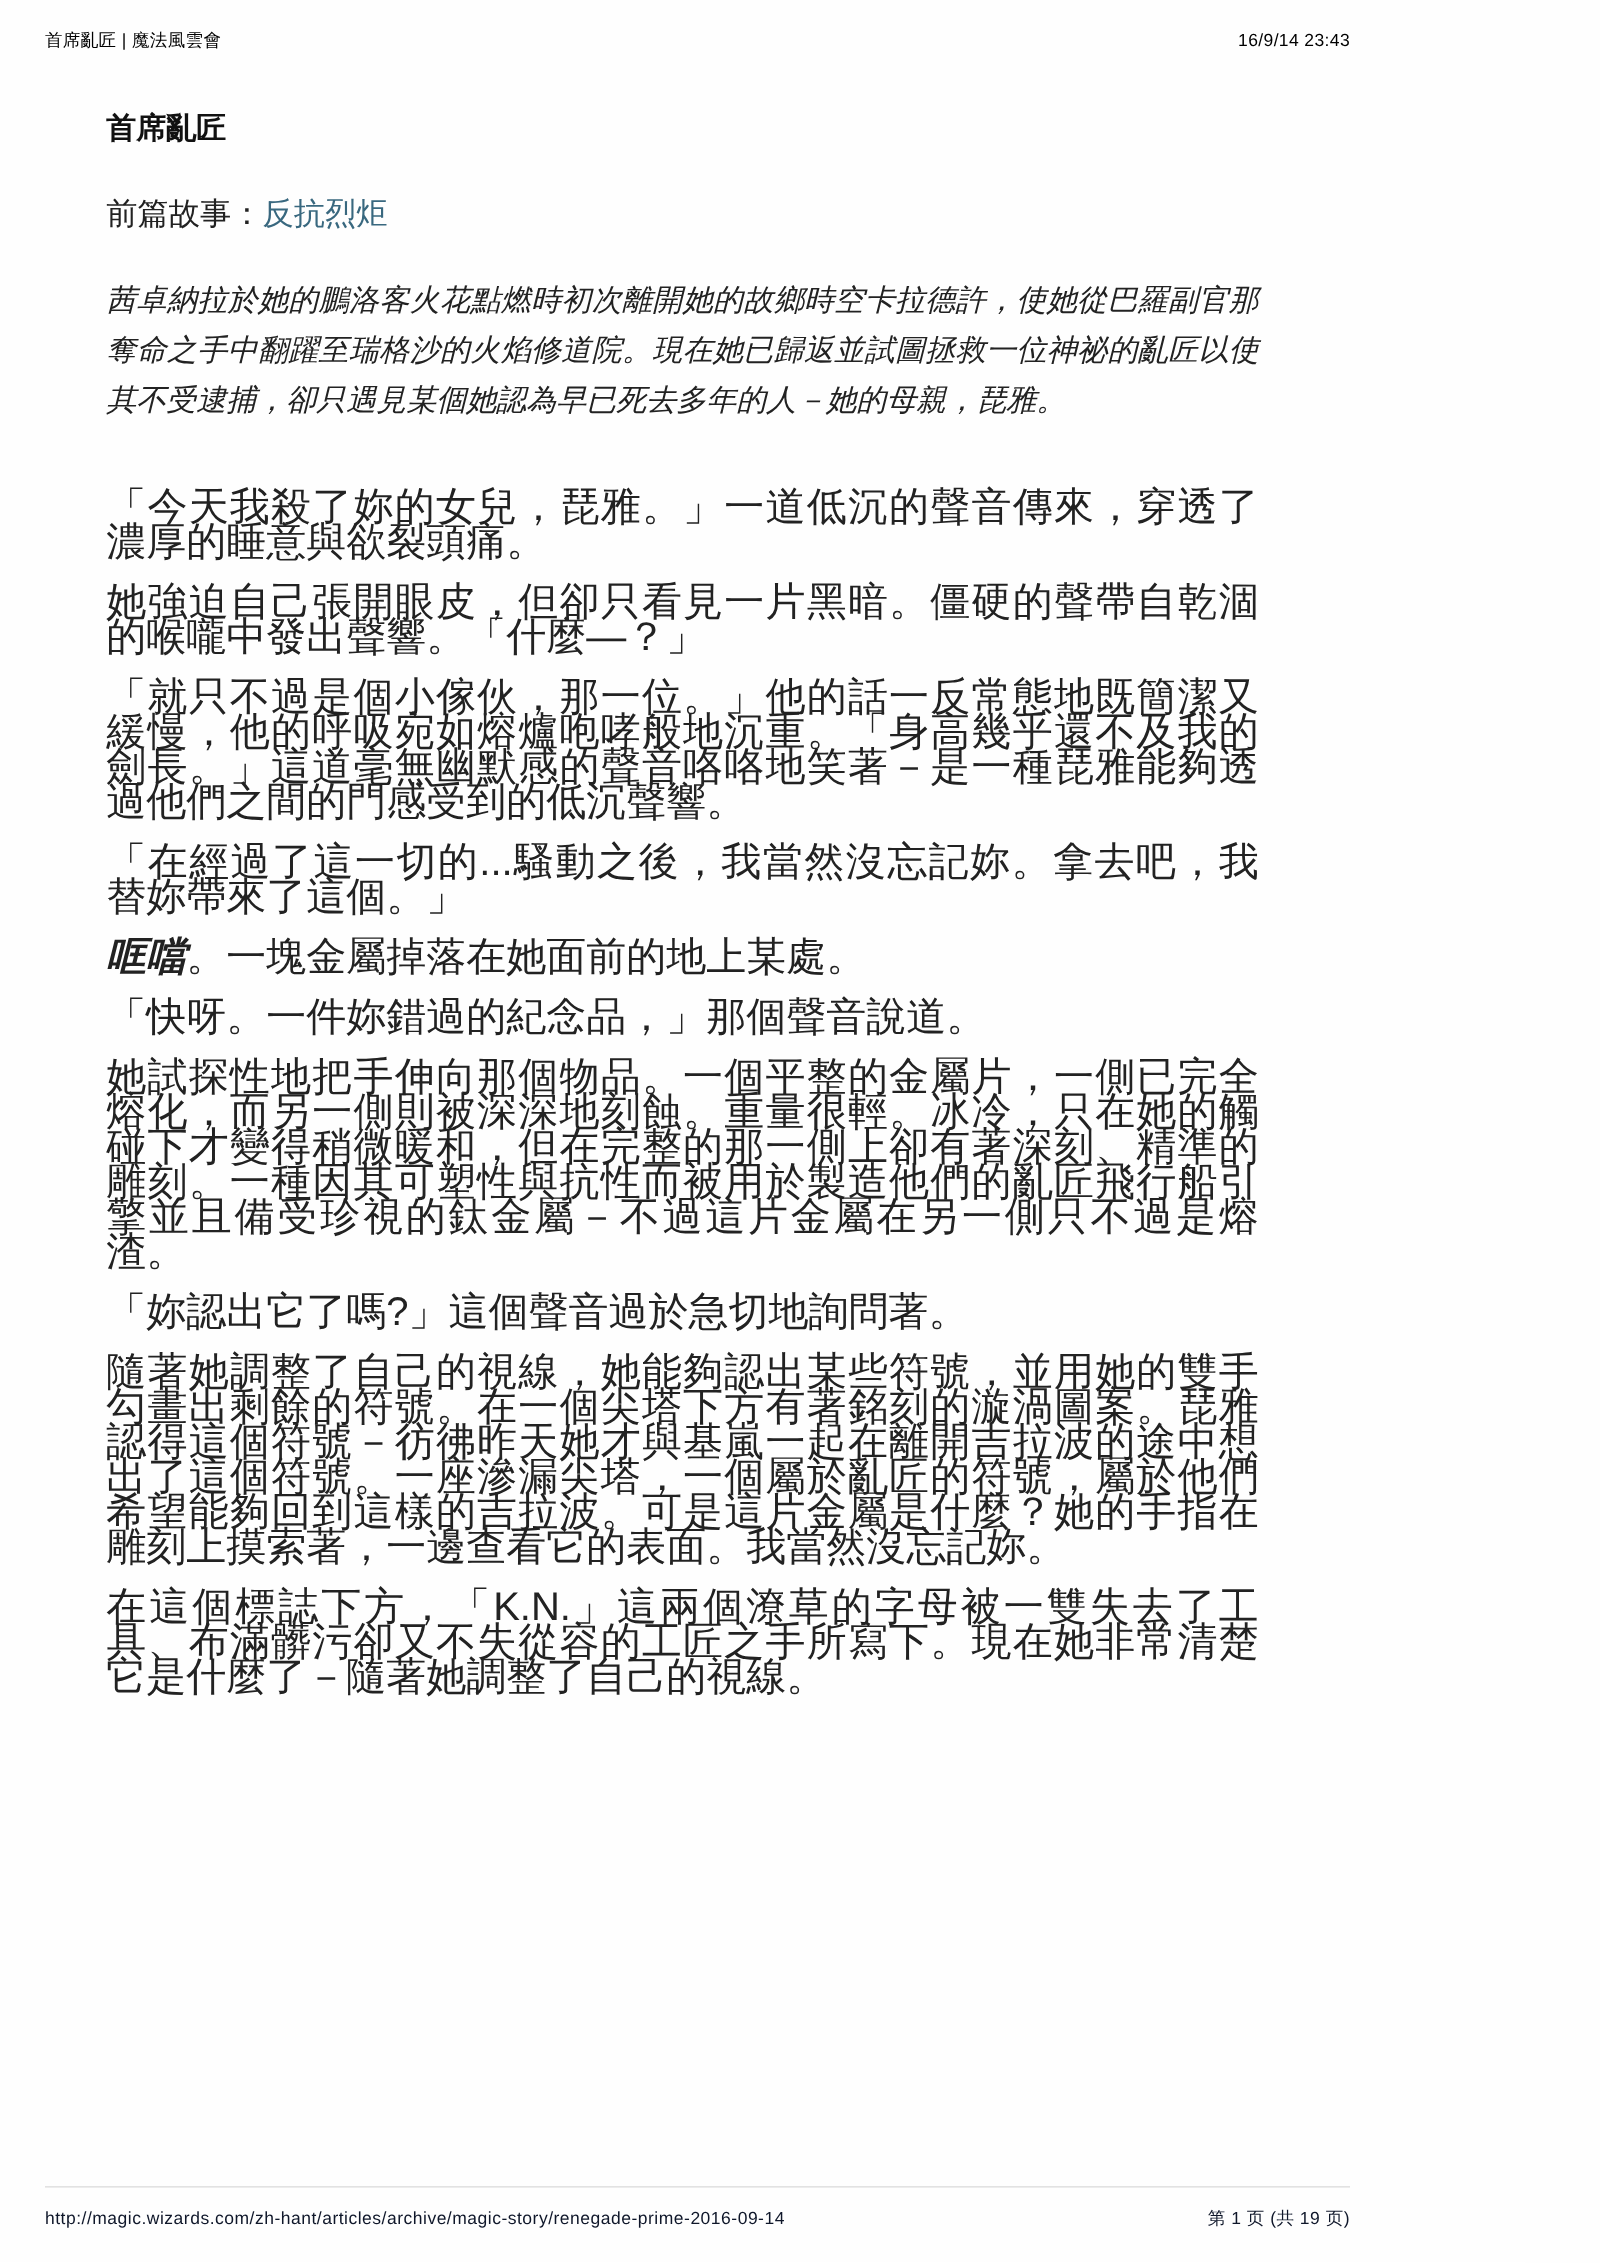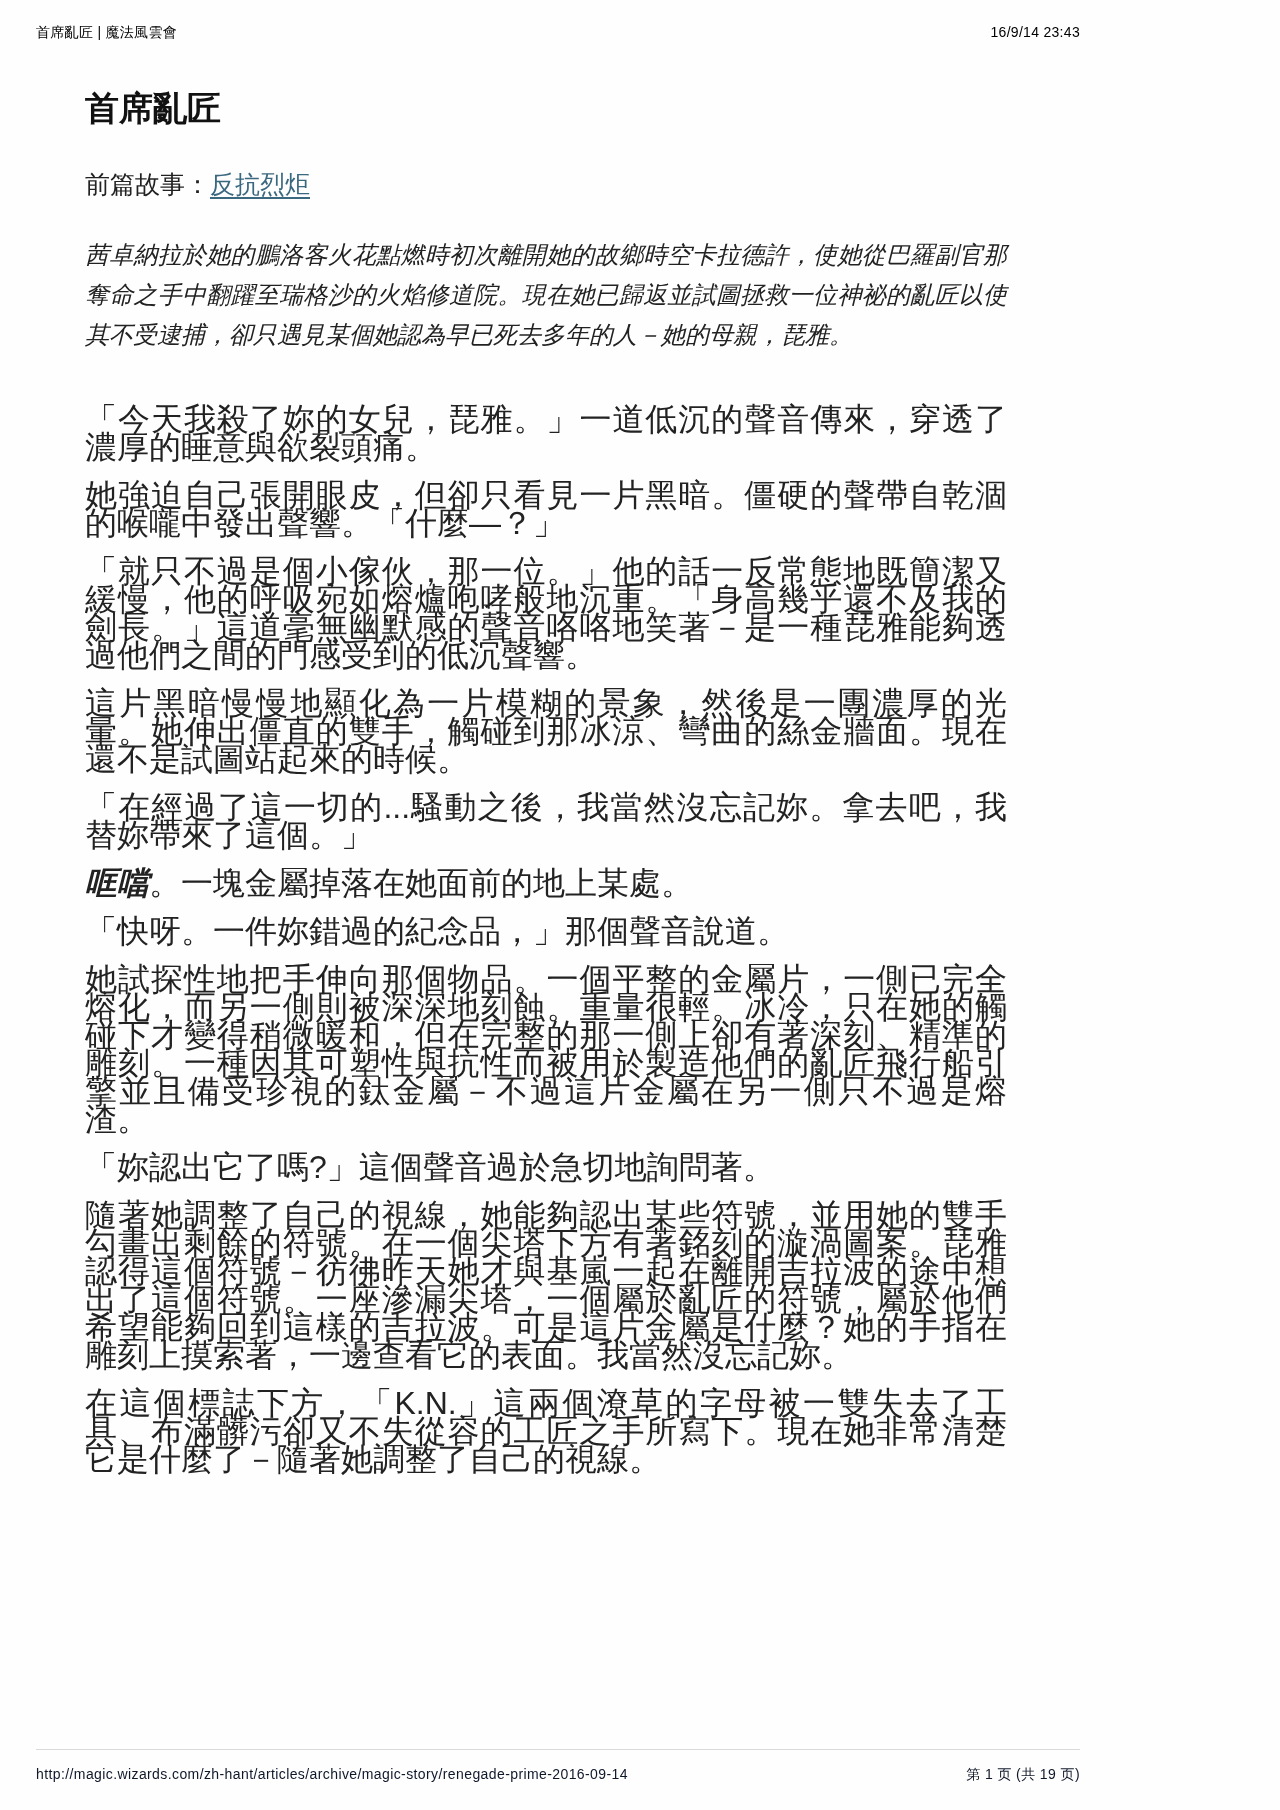"首席亂匠" .article-title { font-size: 34px -> 24px }
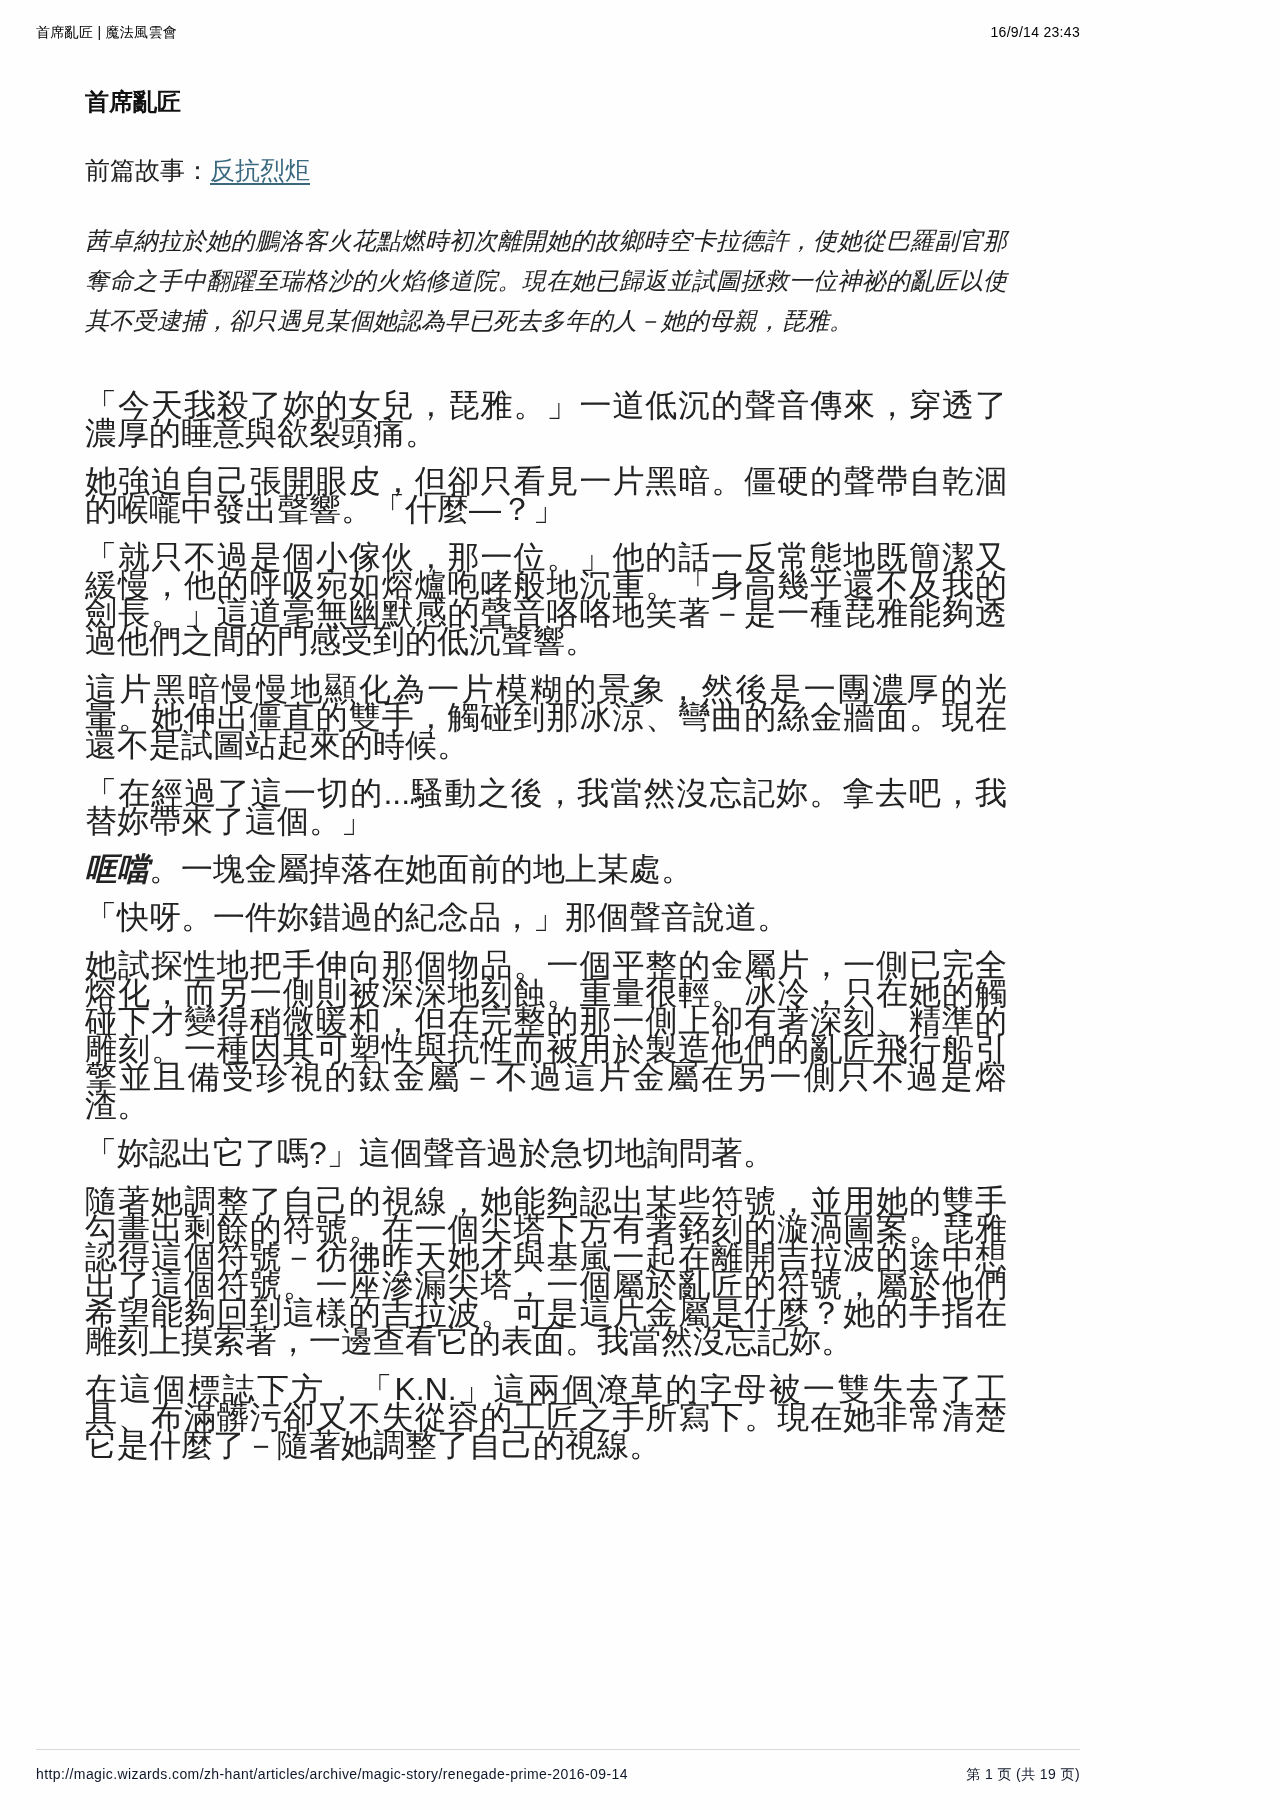"反抗烈炬" .prequel a { text-decoration: underline -> none }
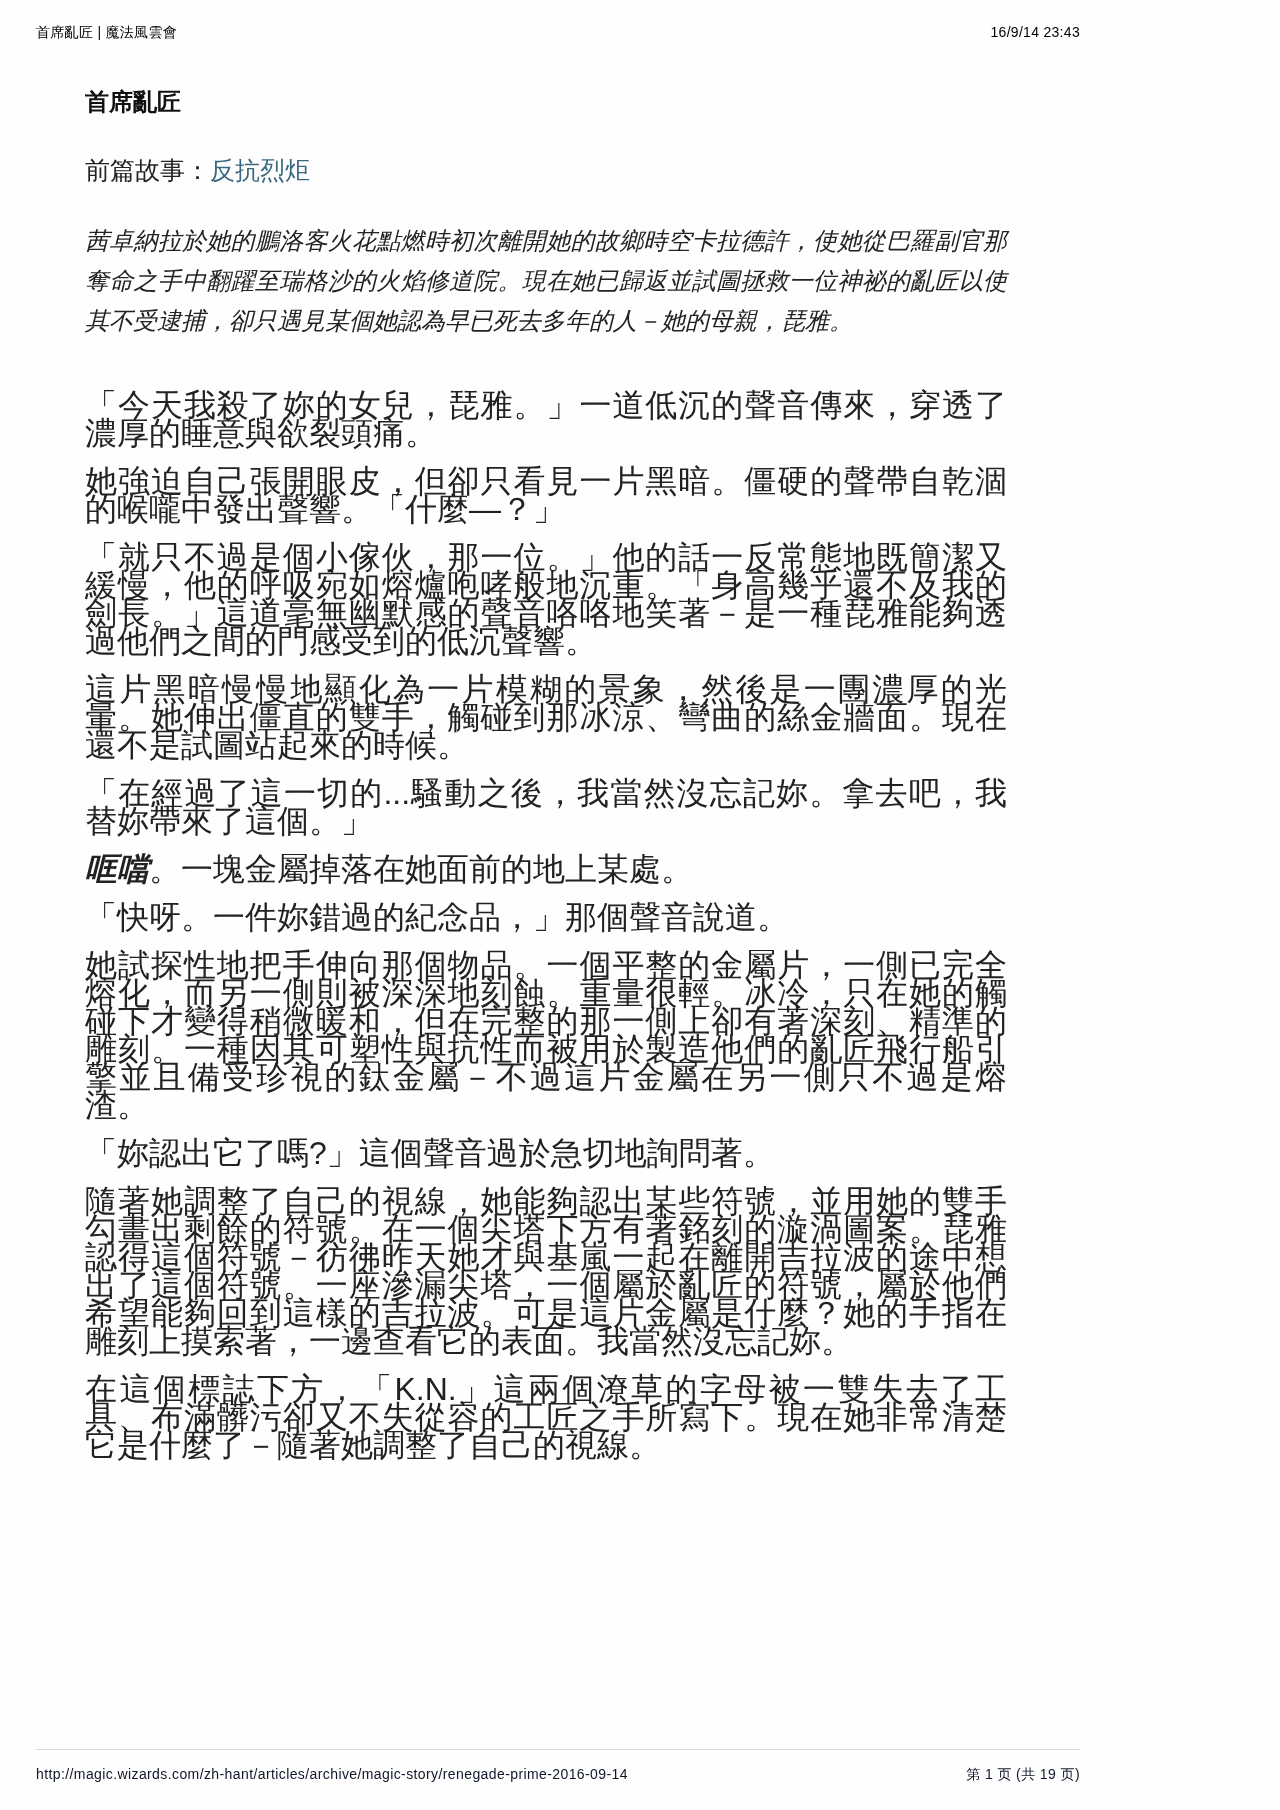"這片黑暗慢慢地顯化為一片模糊的景象，然後是一團濃厚的光暈。她伸出僵直的雙手，觸碰" p.para { html: <p>這片黑暗慢慢地顯化為一片模糊的景象，然後是一團濃厚的光暈。她伸出僵直的雙手，觸碰到那冰涼、彎曲的絲金牆面。現在還不是試圖站起來的時候。</p> -> none }
